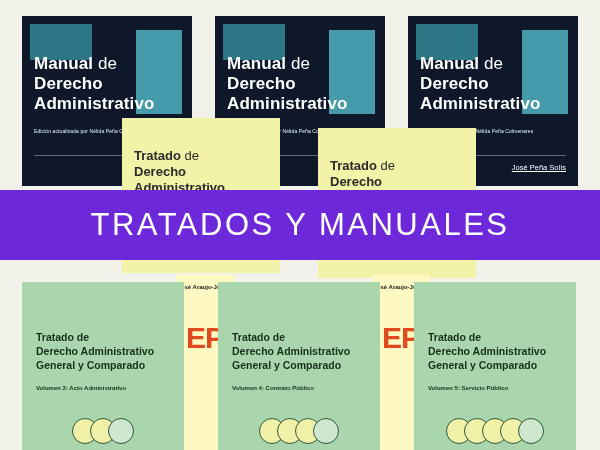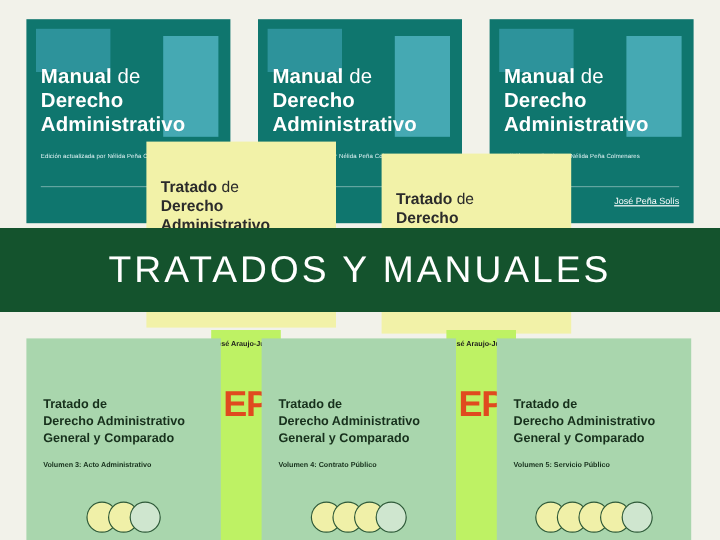"Manual de" .manual { background: #0f766e -> #0f172a }
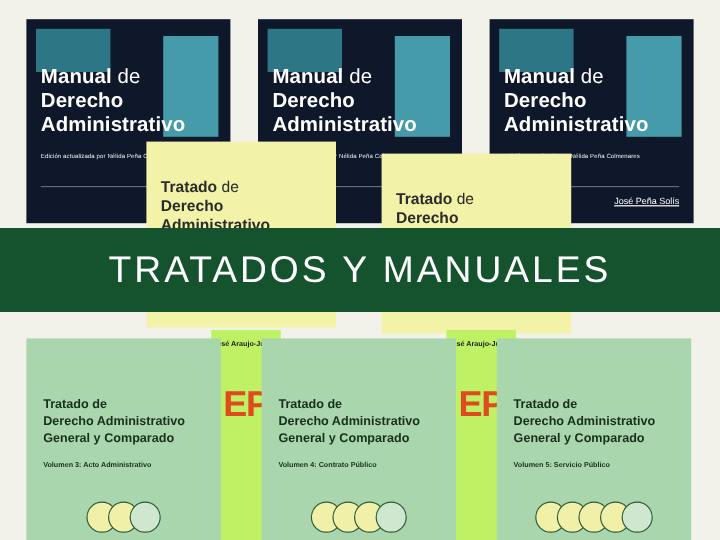"TRATADOS Y MANUALES" #banner { background: #14532d -> #6d28d9 }
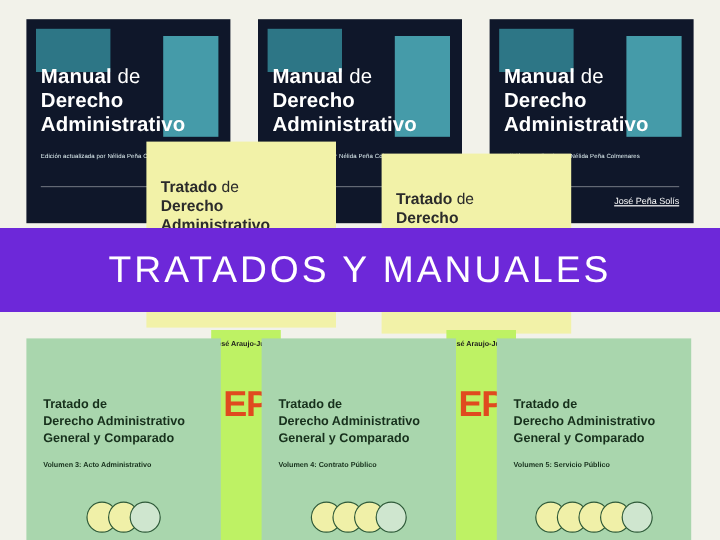"EP" .olive { background: #bef264 -> #fef9c3 }
